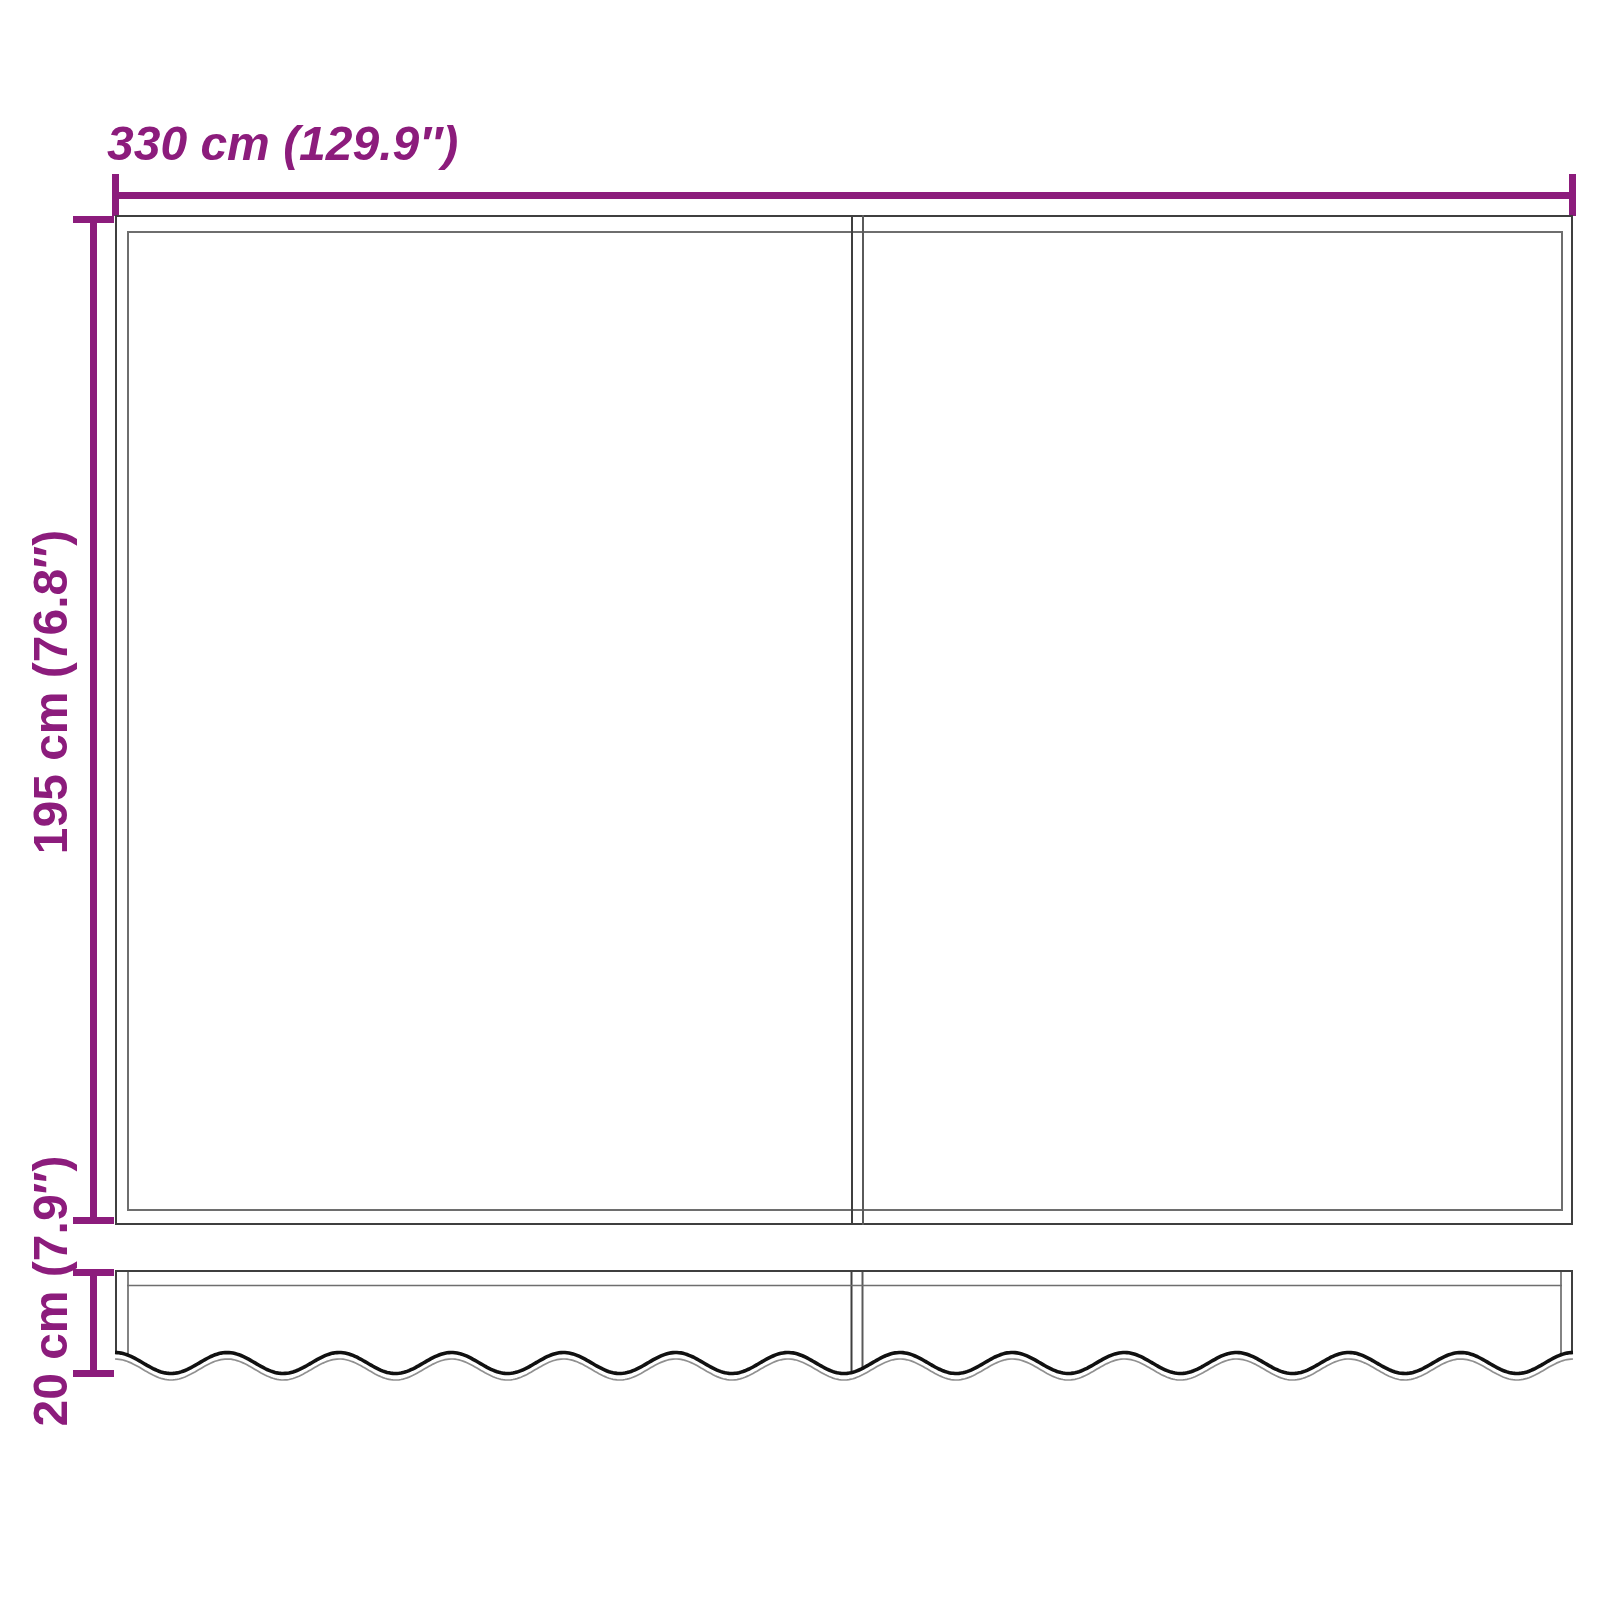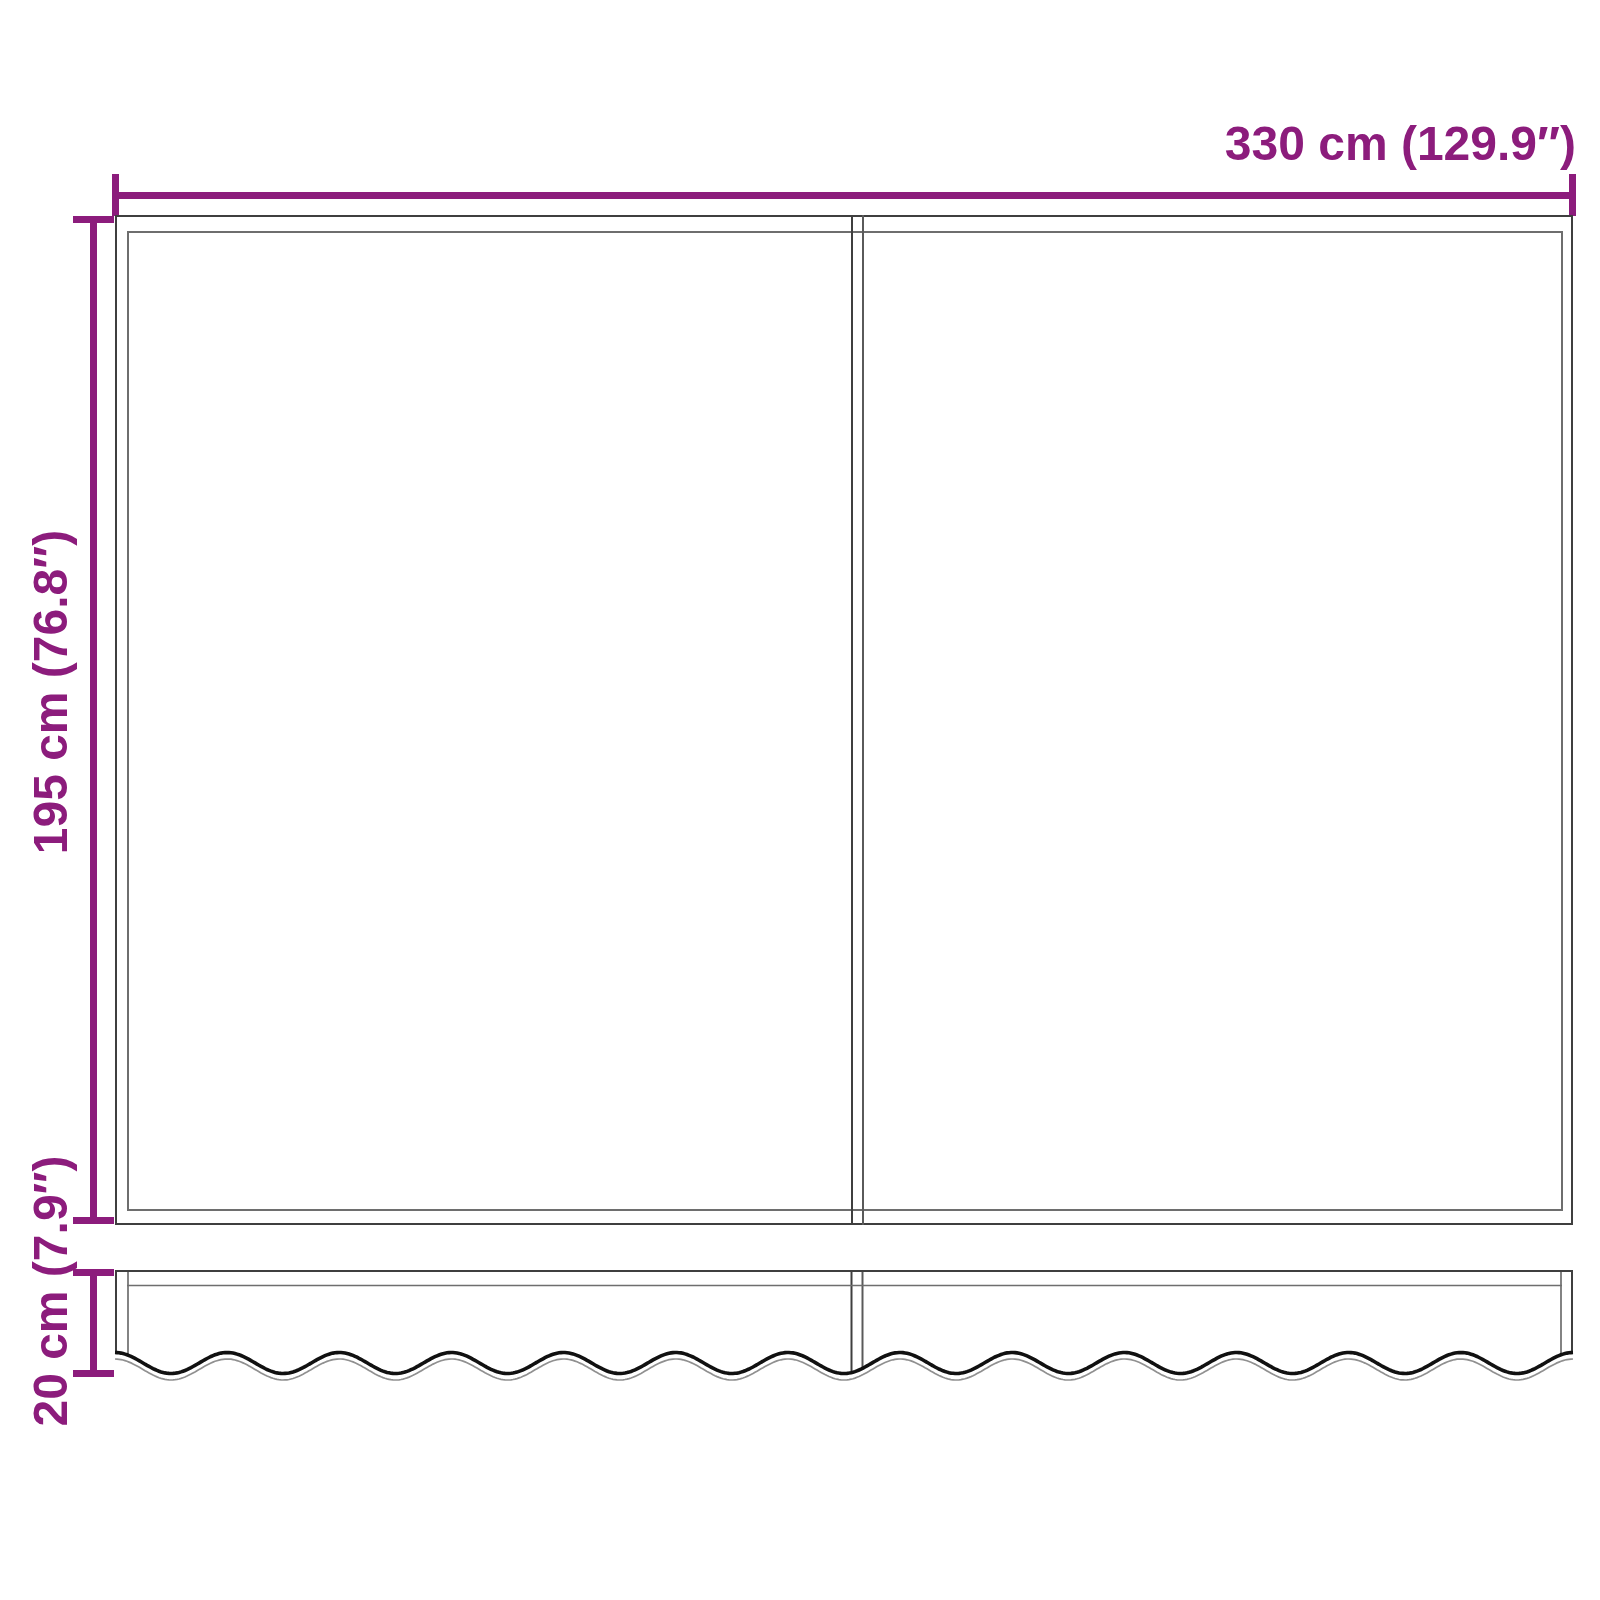"330 cm (129.9″)" .dim-label.top { font-style: none -> italic; left: 118px -> 107px; text-align: right -> left }
